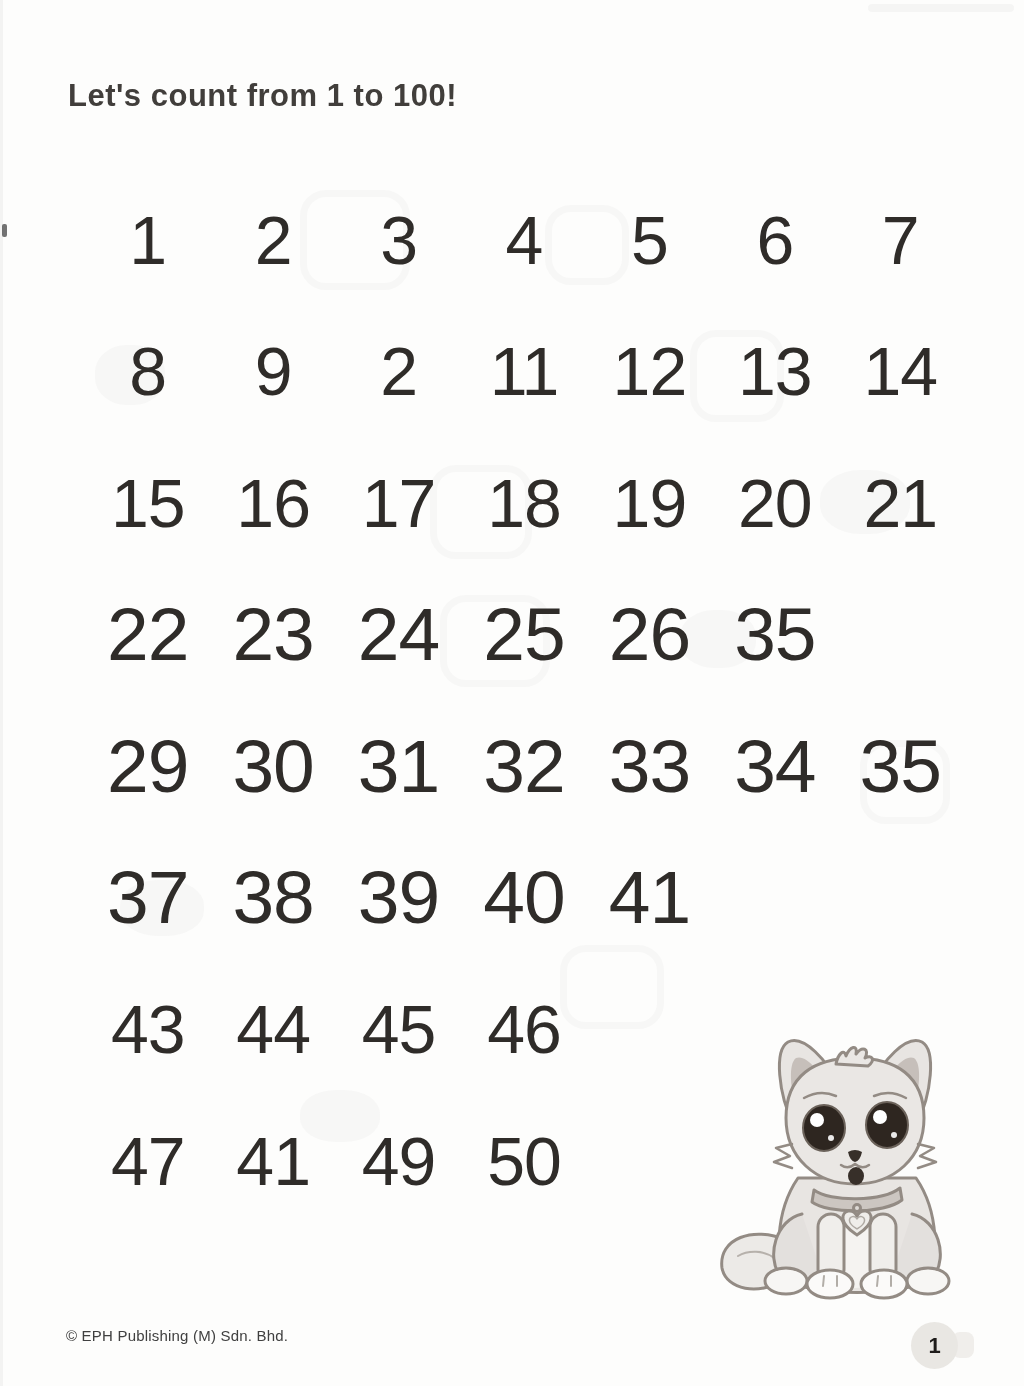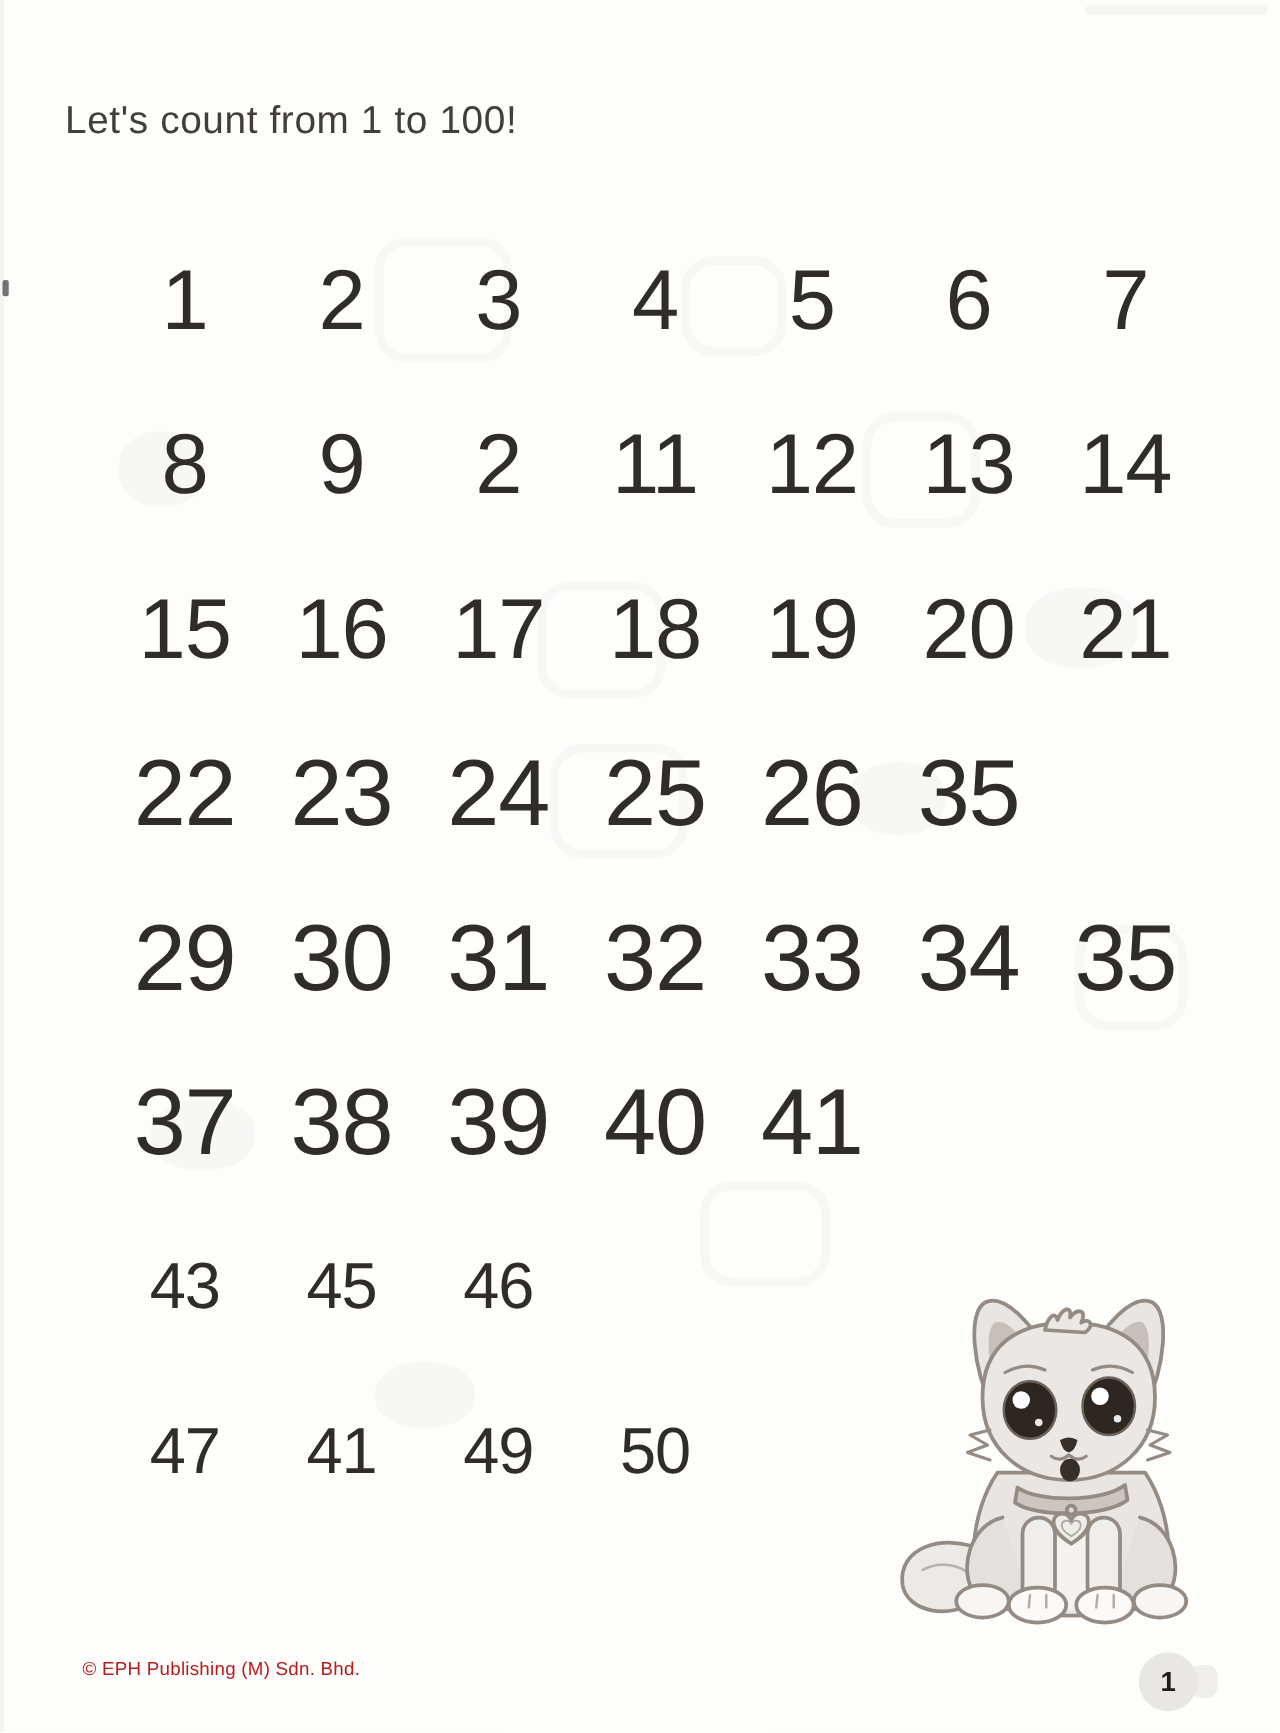"Let's count from 1 to" .title { font-weight: 400 -> 700; left: 52px -> 68px }
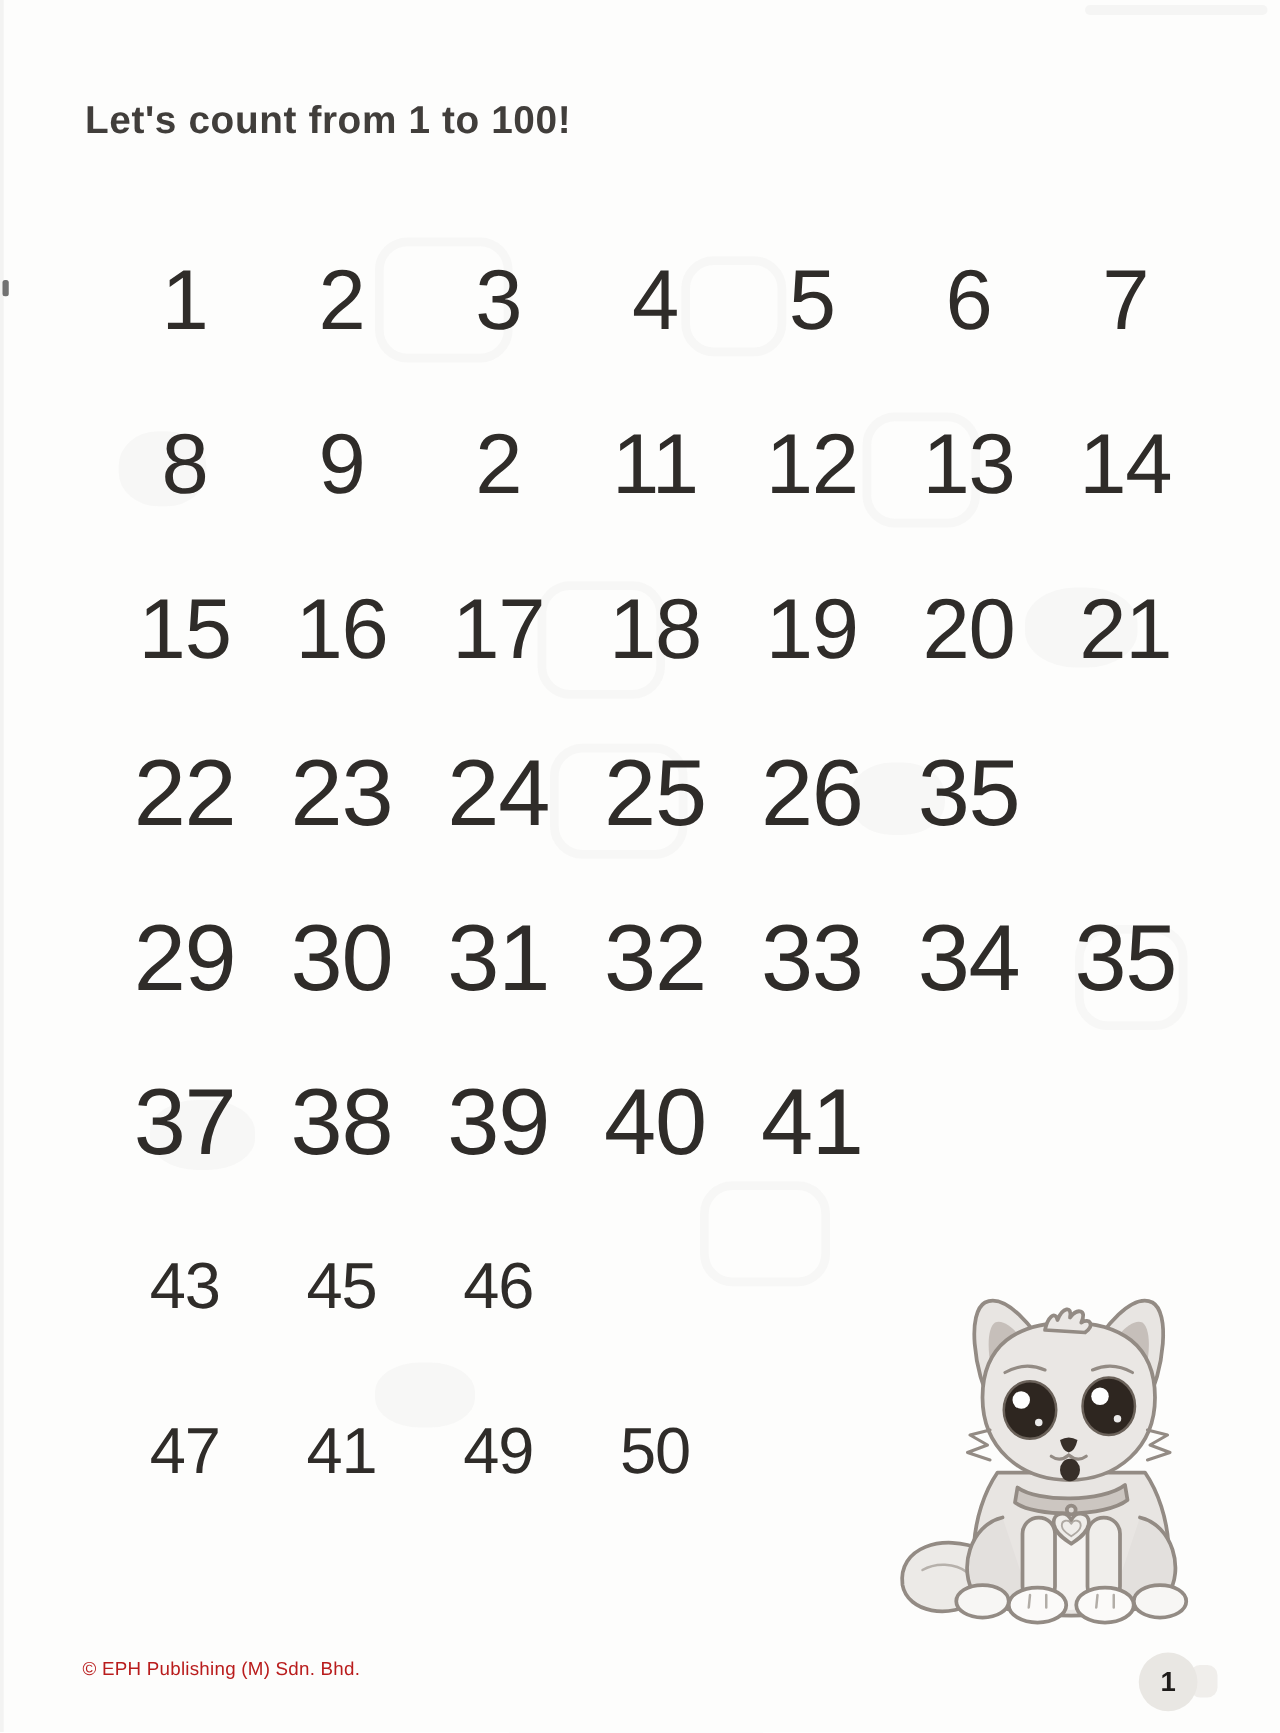"43" .row-6 .num-cell, .row-7 .num-cell { font-size: 52px -> 68px }
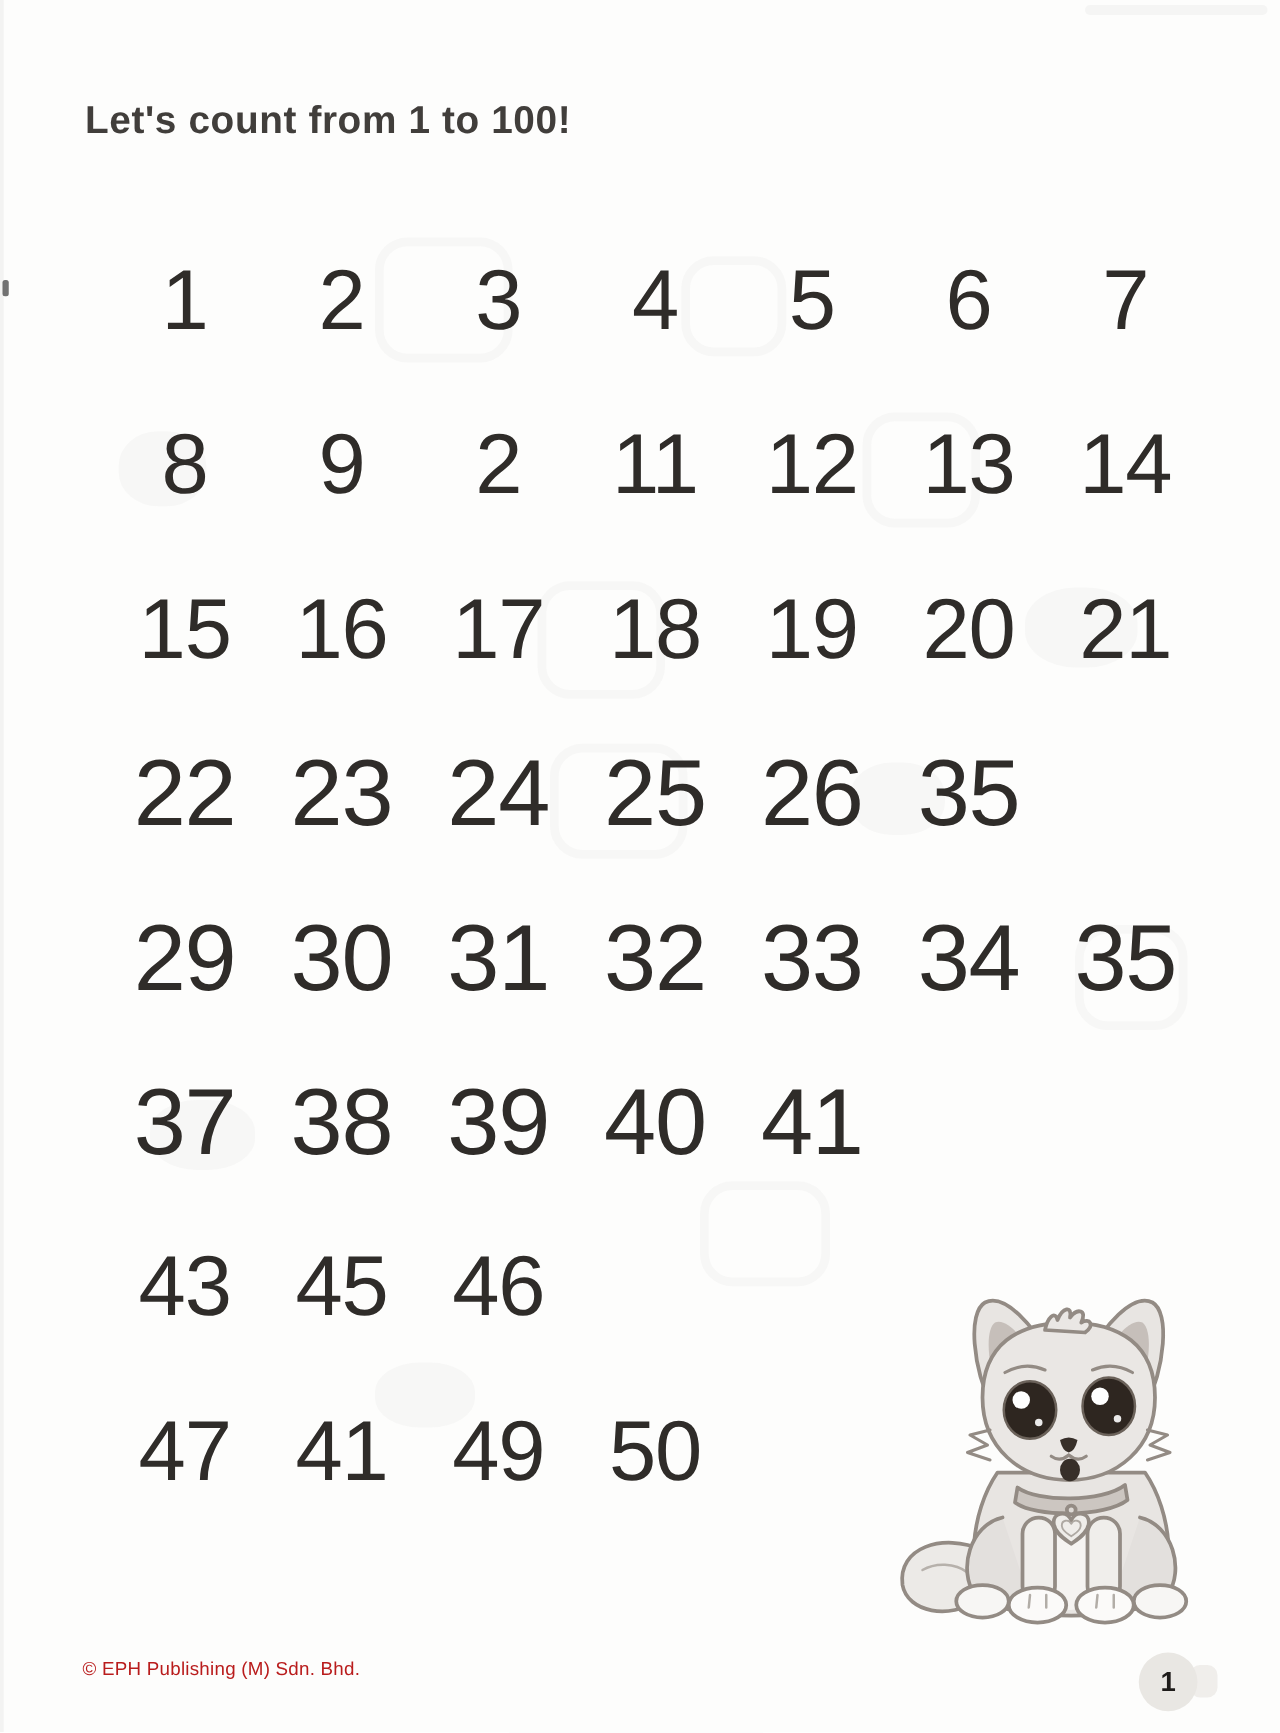"44" div.num-cell { html: none -> <div>44</div> }
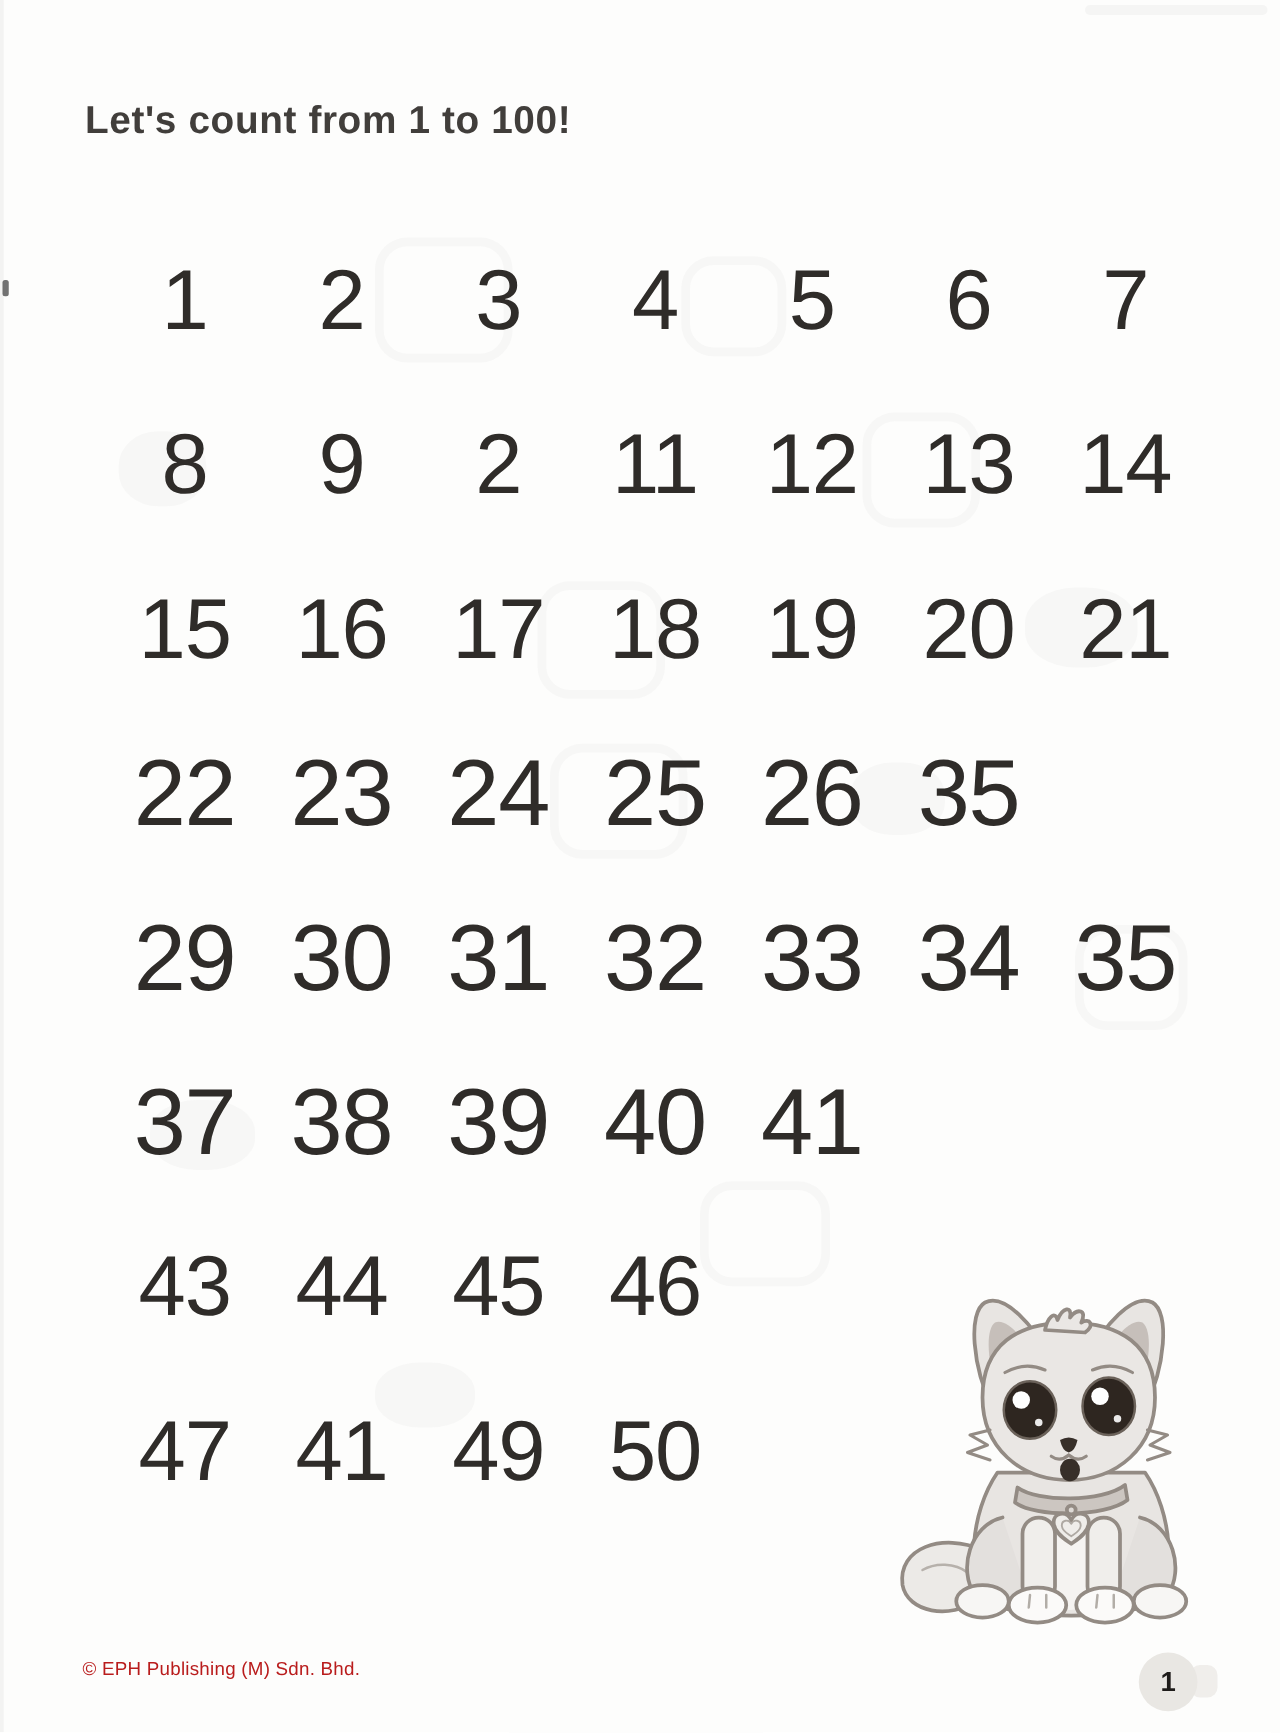"© EPH Publishing (M) Sdn." .copyright { color: #b91c1c -> #404040 }
